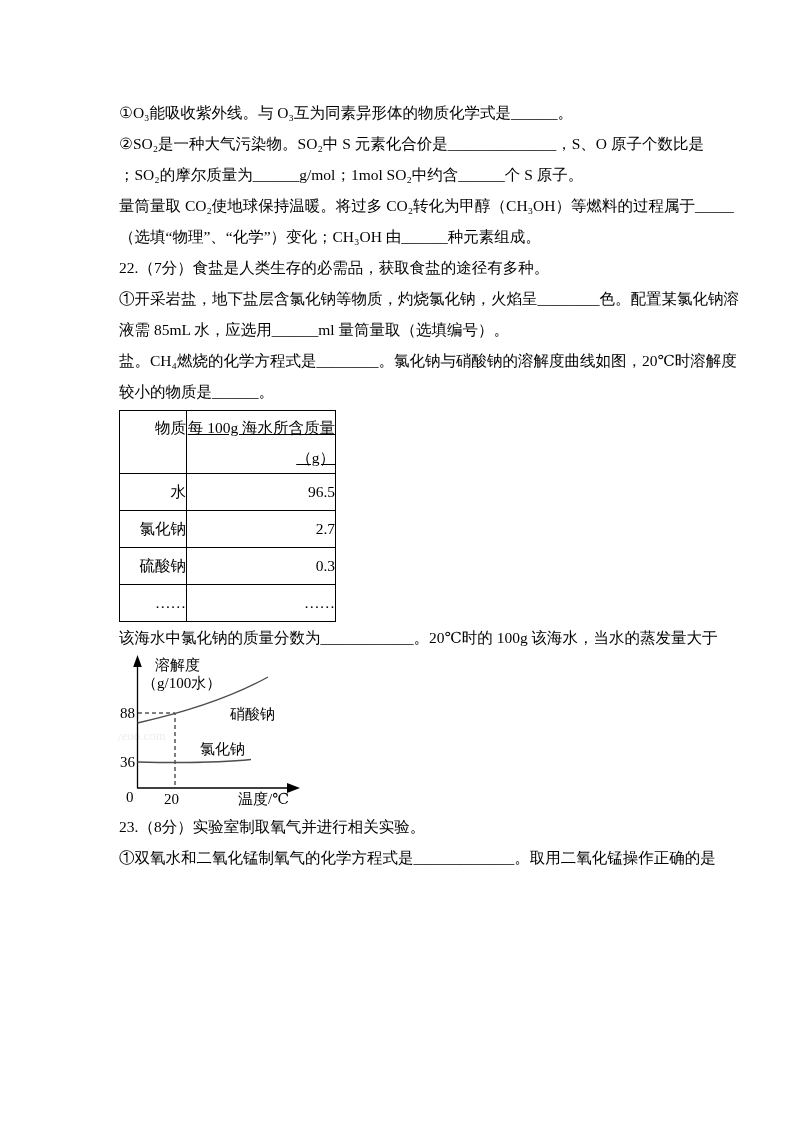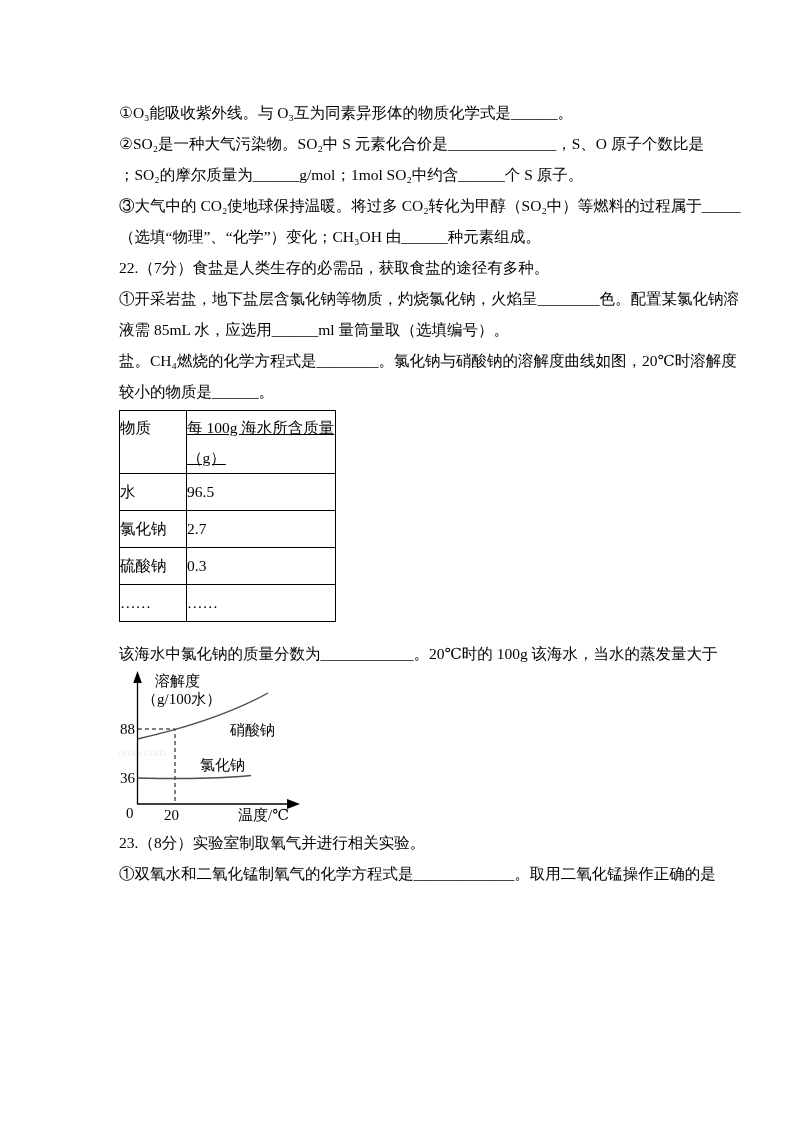"③大气中的 CO₂使地球保持温暖。将过多" div.tl { text: ③大气中的 CO₂使地球保持温暖。将过多 CO₂转化为甲醇（SO₂中 -> 量筒量取 CO₂使地球保持温暖。将过多 CO₂转化为甲醇（CH₃OH }
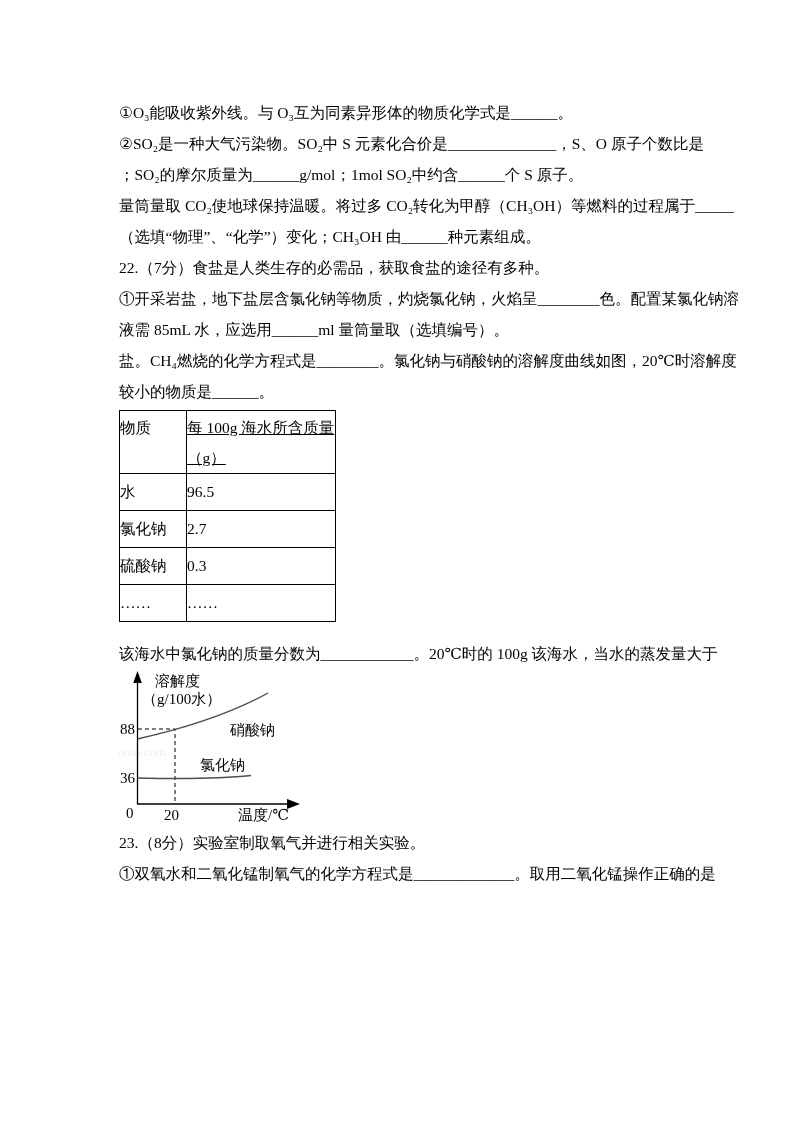"物质" table.sea-table td { text-align: left -> right }
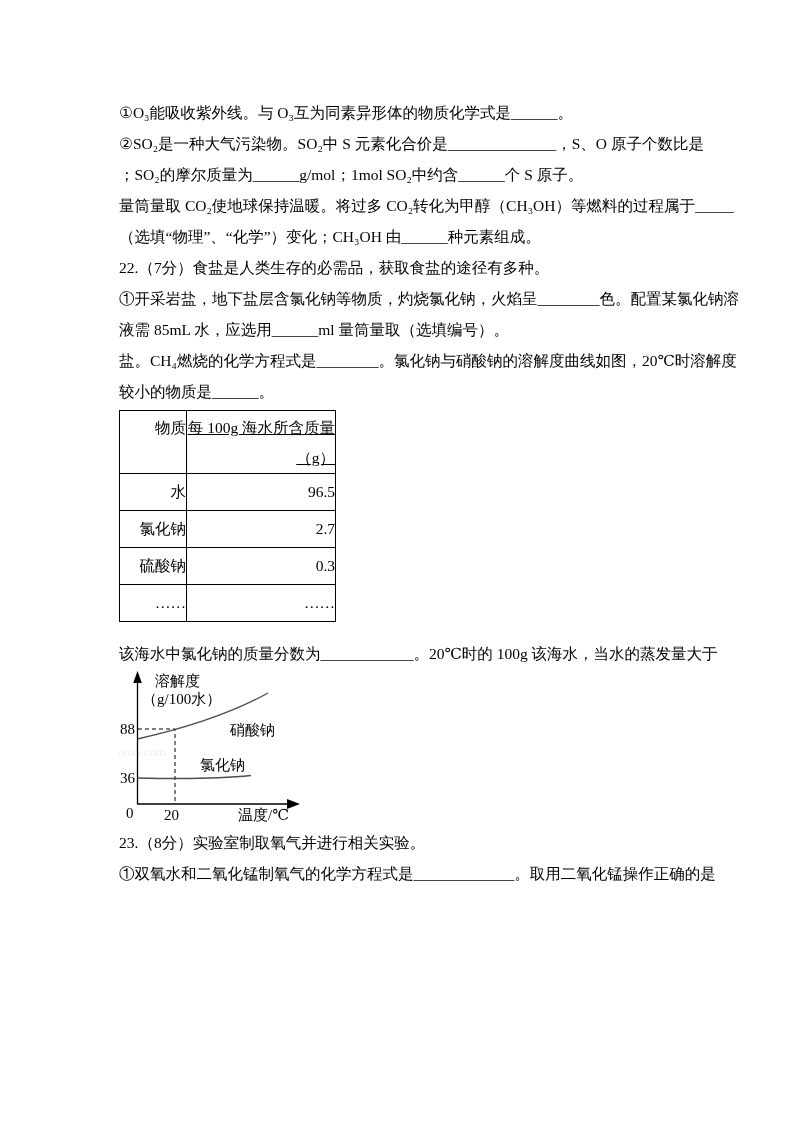"该海水中氯化钠的质量分数为____________。20℃时的 100g" div.tl { margin-top: 16px -> 0 }
